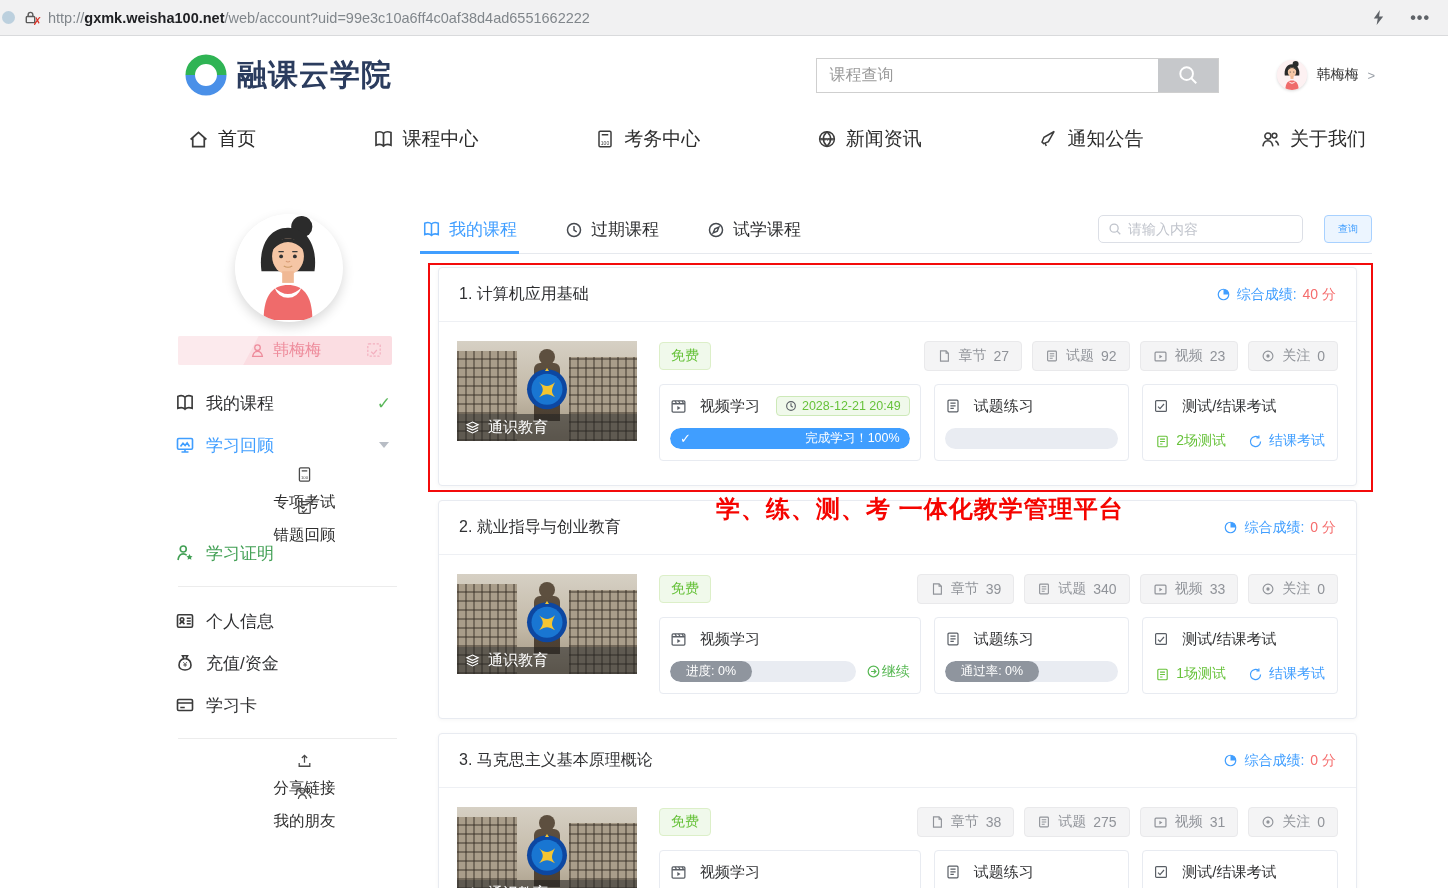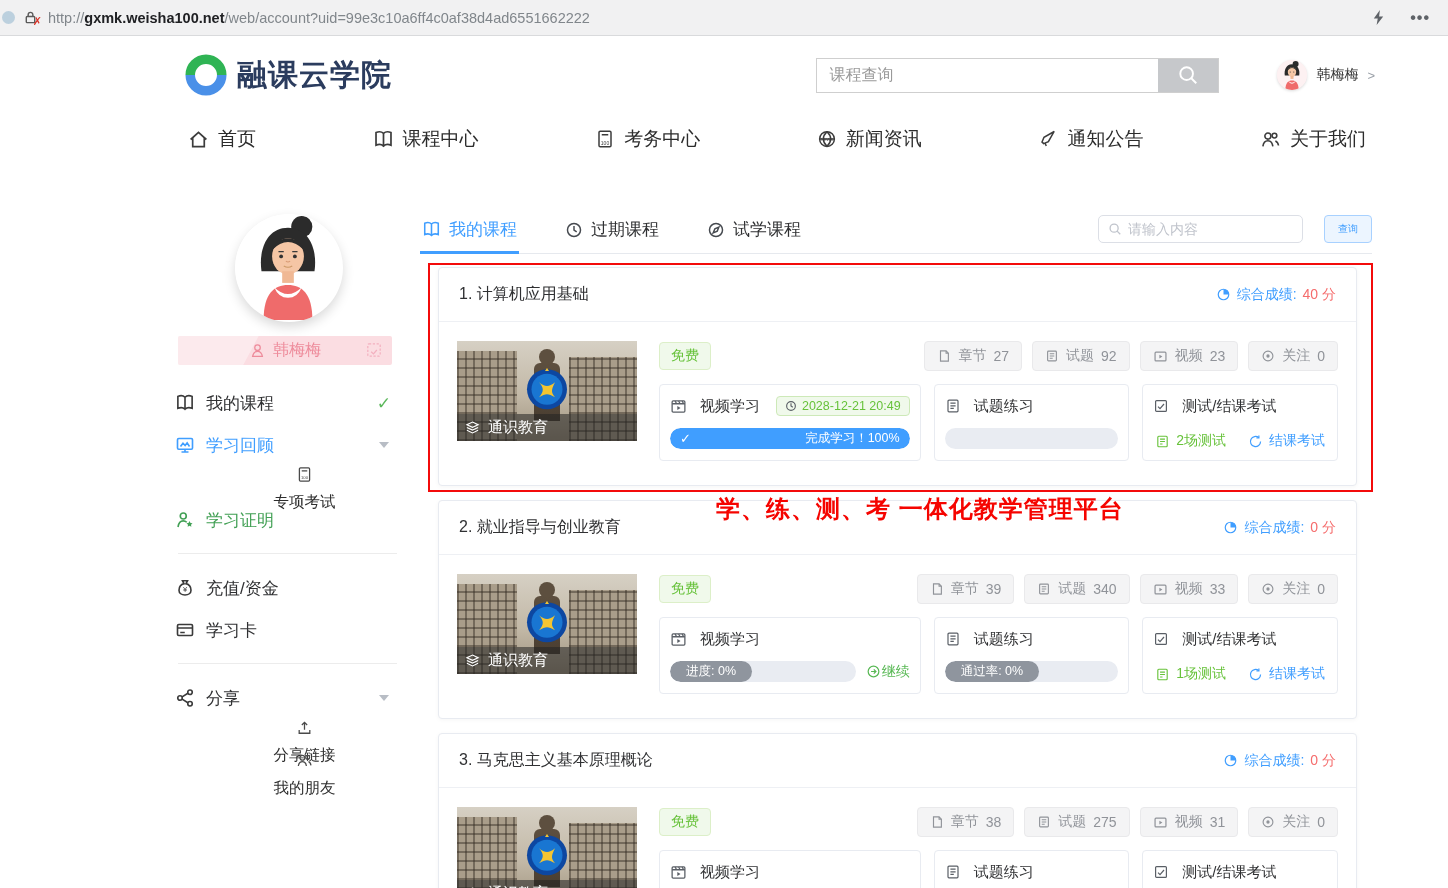"错题回顾" div.submenu-item { html: none -> <div> <span> <svg> <rect></rect> <path></path> </svg> </span> <span>错题回顾</span> </div> }
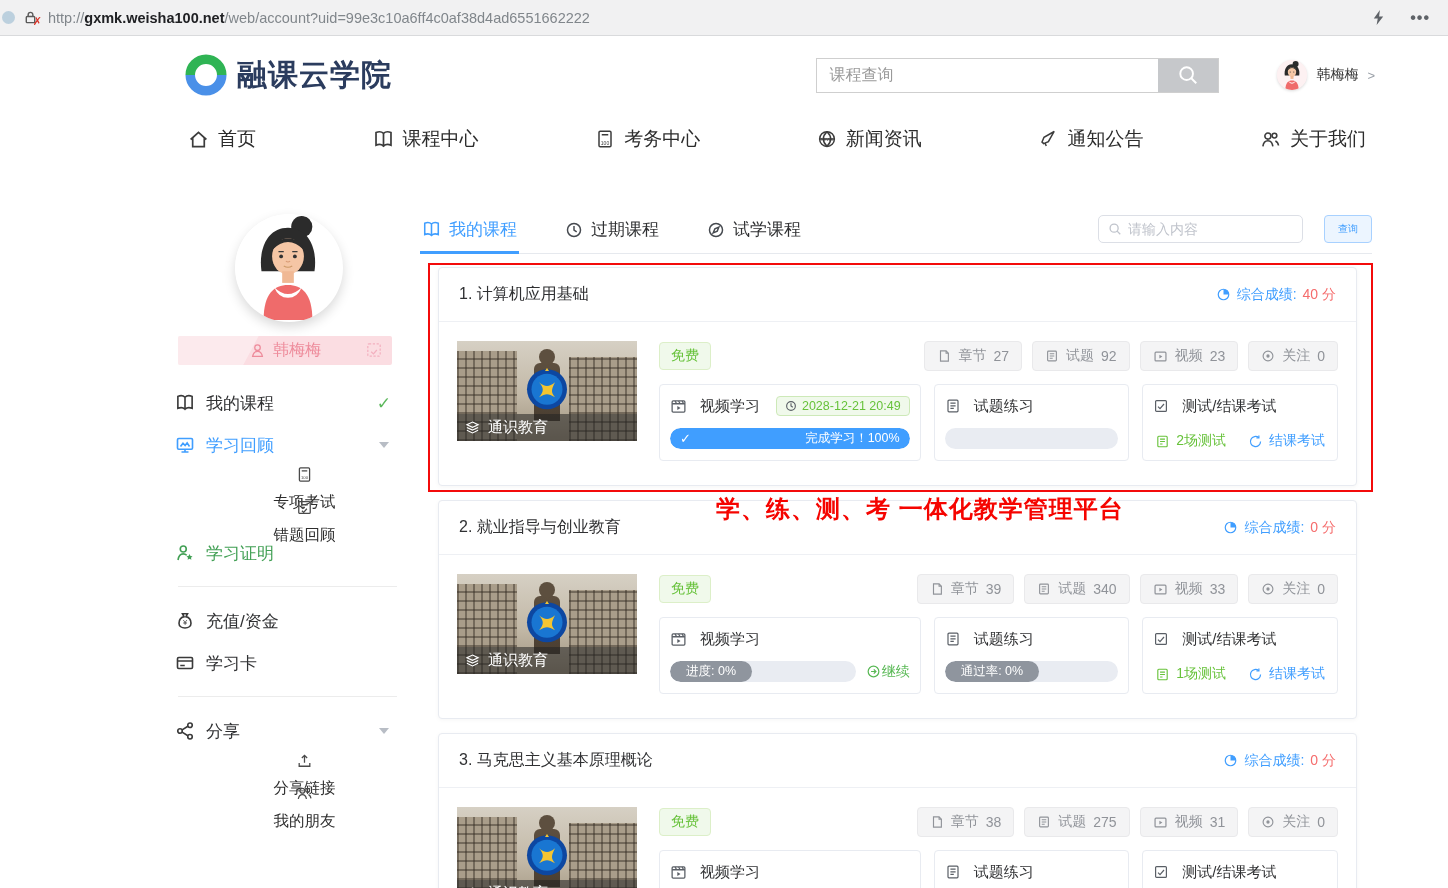"个人信息" div.menu-item { html: none -> <div> <span> <svg> <rect></rect> <circle></circle> <path></path> </svg> </span> <span>个人信息</span> </div> }
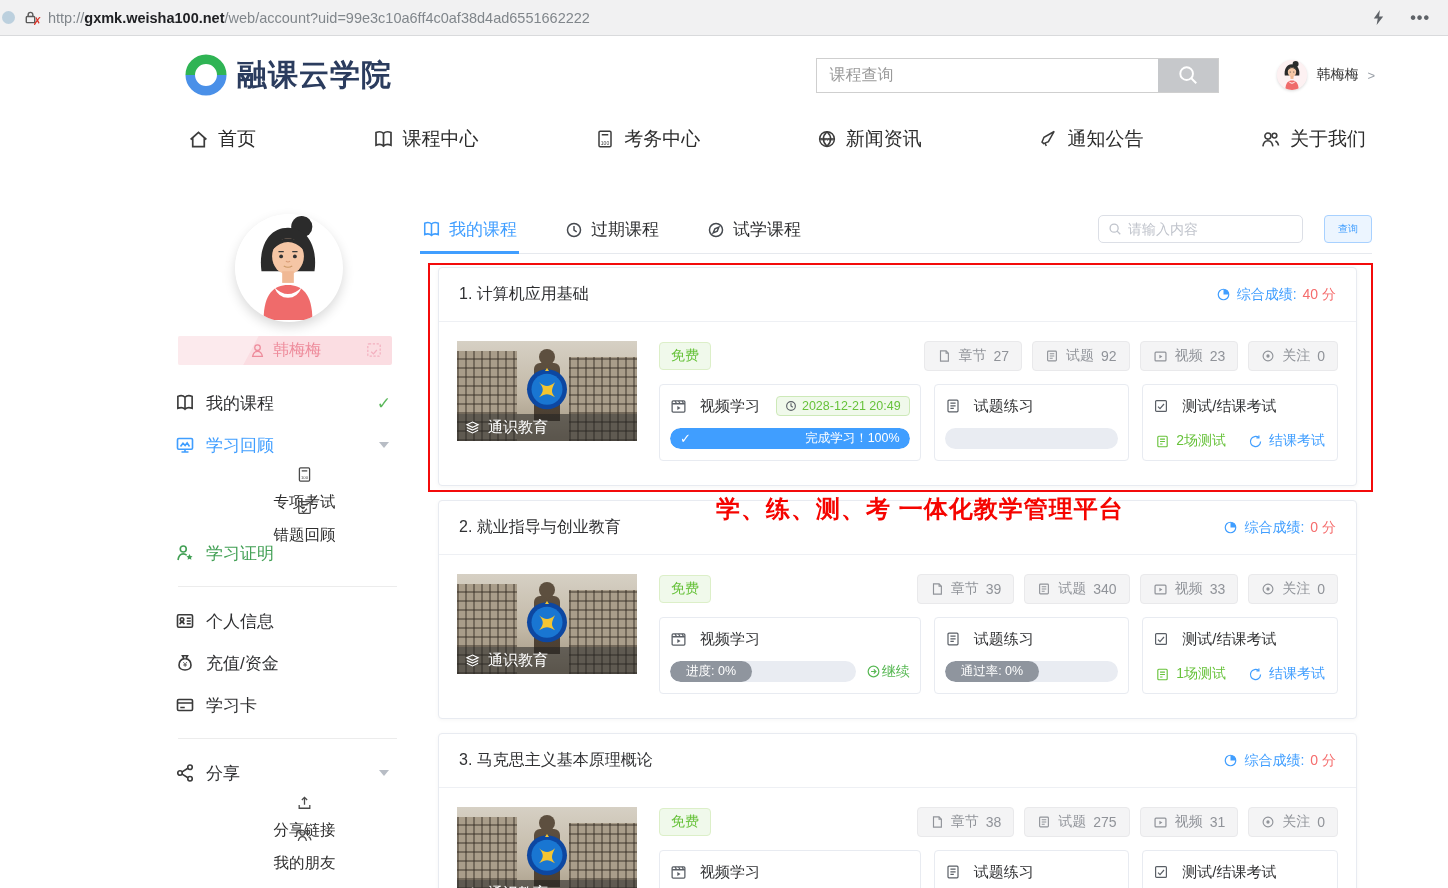"分享" div.menu-item { html: <div> <span> <svg> <circle></circle> <circle></circle> <circle></circle> <path></path> </svg> </span> <span>分享</span> <span></span> </div> -> none }
